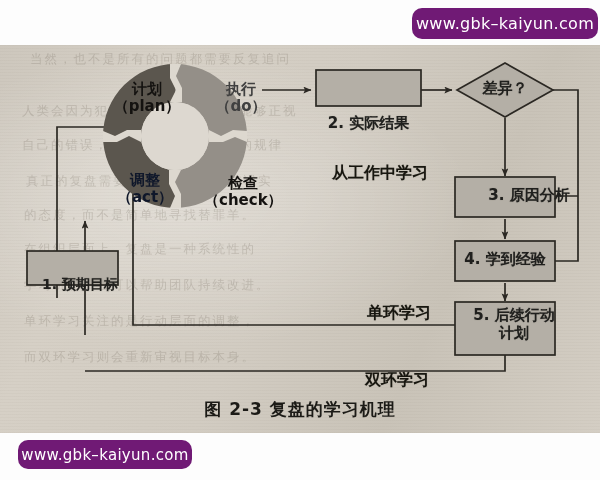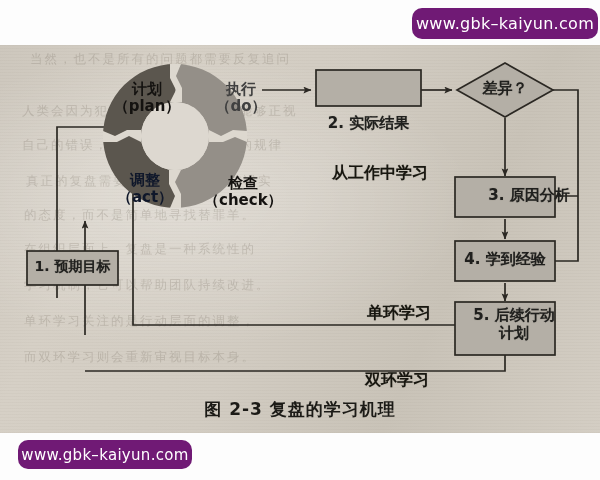"1. 预期目标" div.boxlabel { text-align: none -> right; top: 258px -> 276px }
